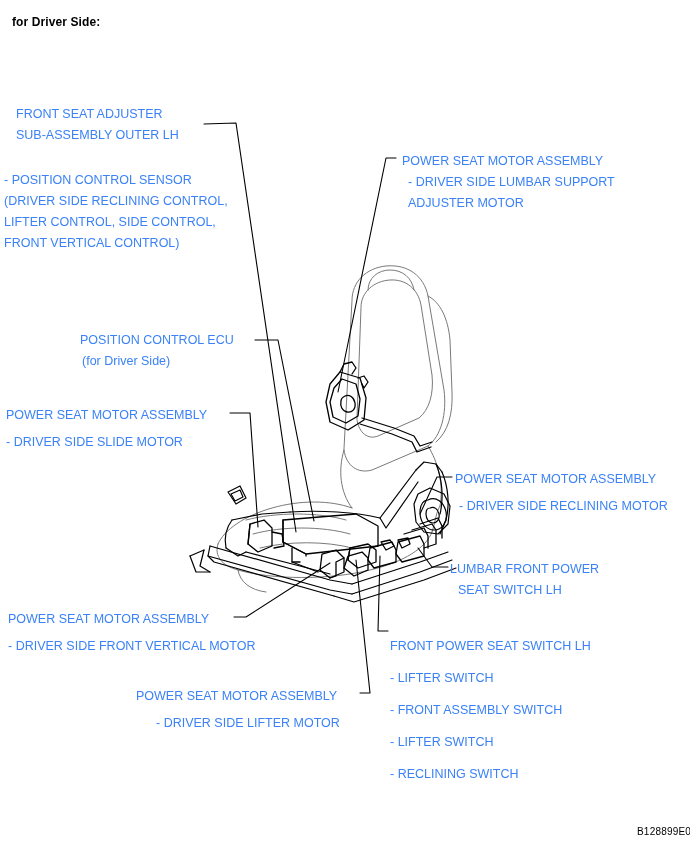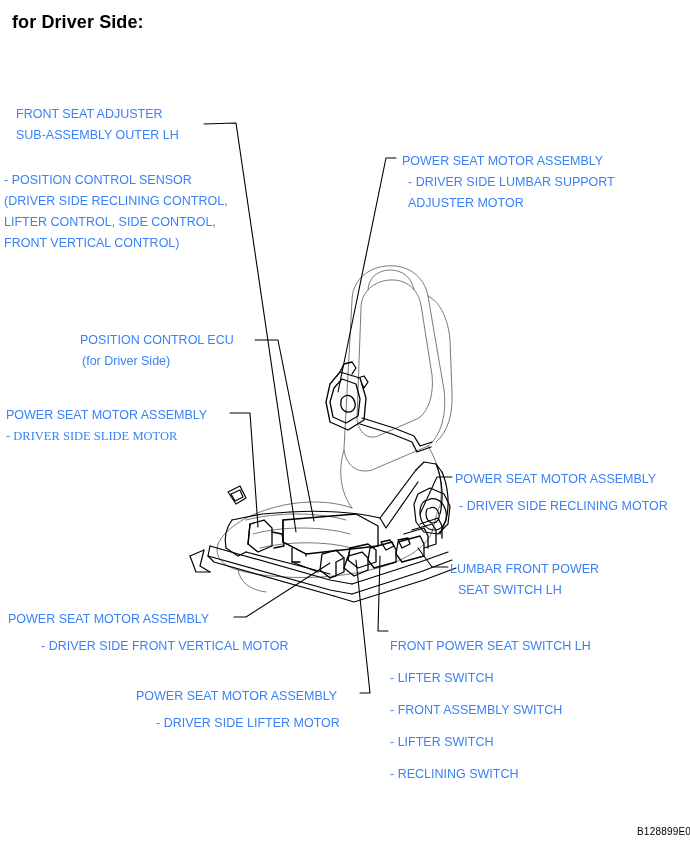"for Driver Side:" .lbl.bold { font-size: 18px -> 12px }
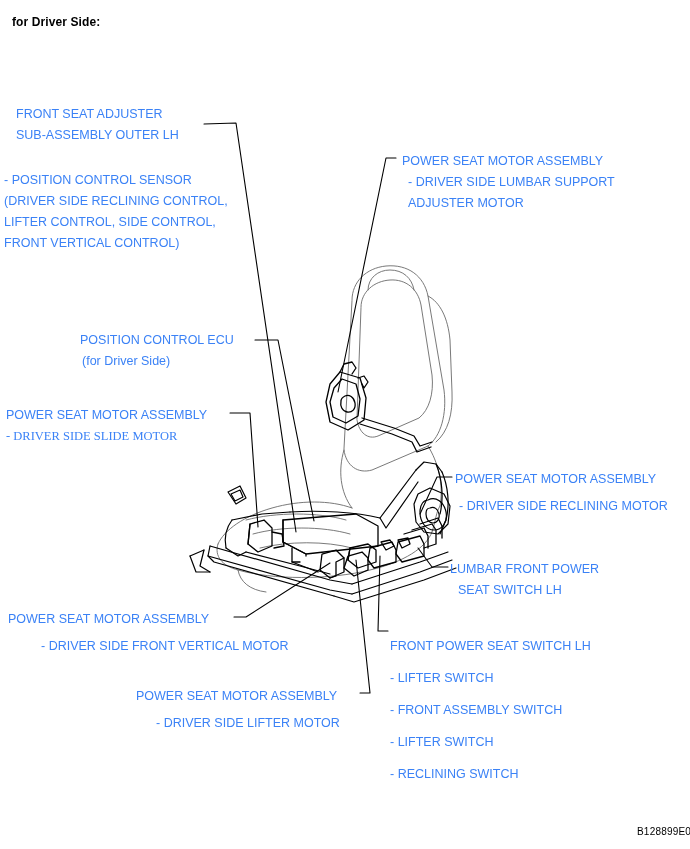"- DRIVER SIDE SLIDE MOTOR" span.ln { font-family: Liberation Serif, serif -> none; margin-top: none -> 6px }
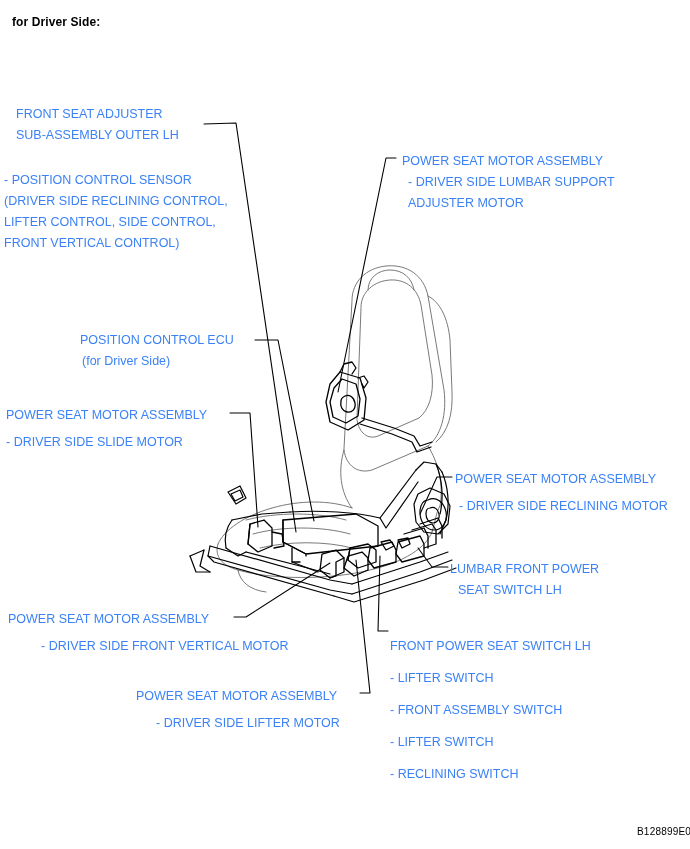"- DRIVER SIDE FRONT VERTICAL" span.ln { margin-left: 33px -> none }
